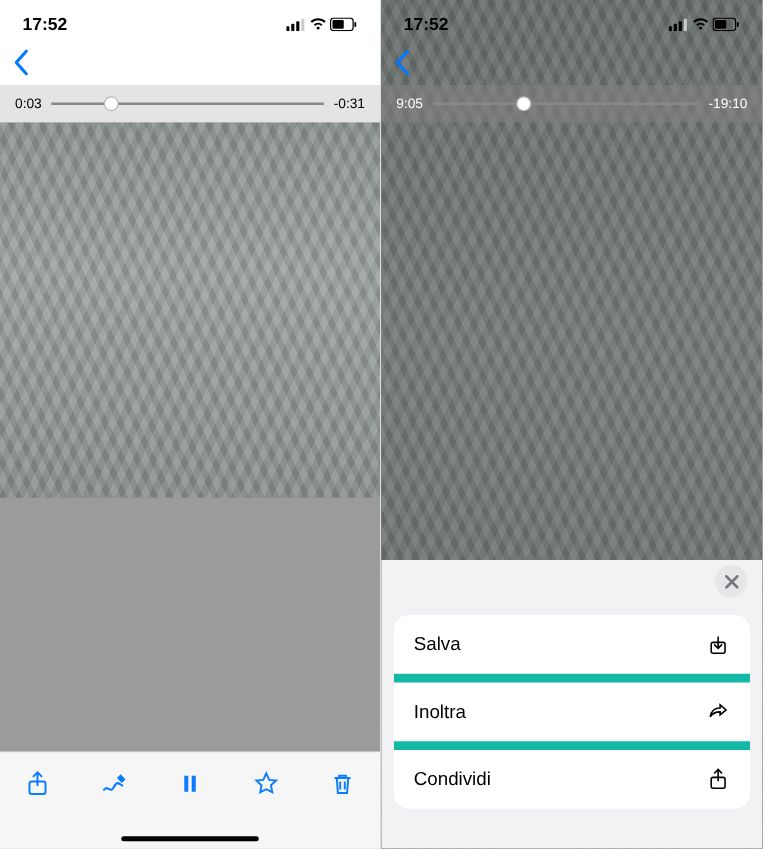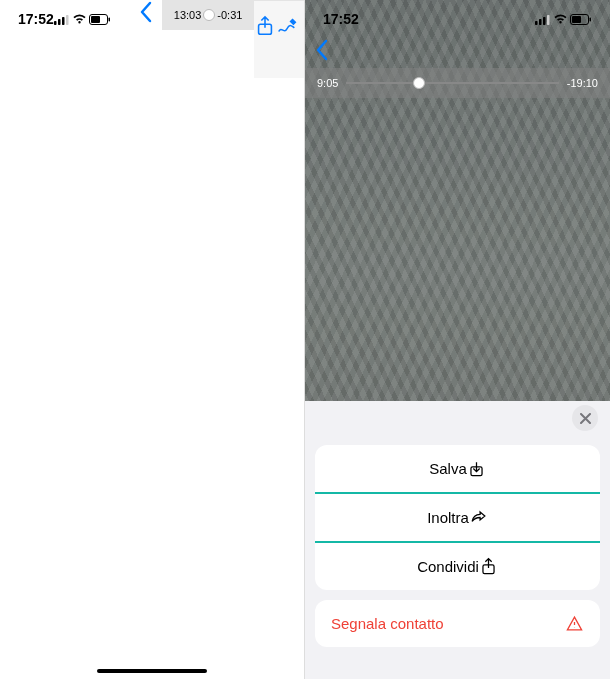"17:52" .screen { flex-direction: row -> column }
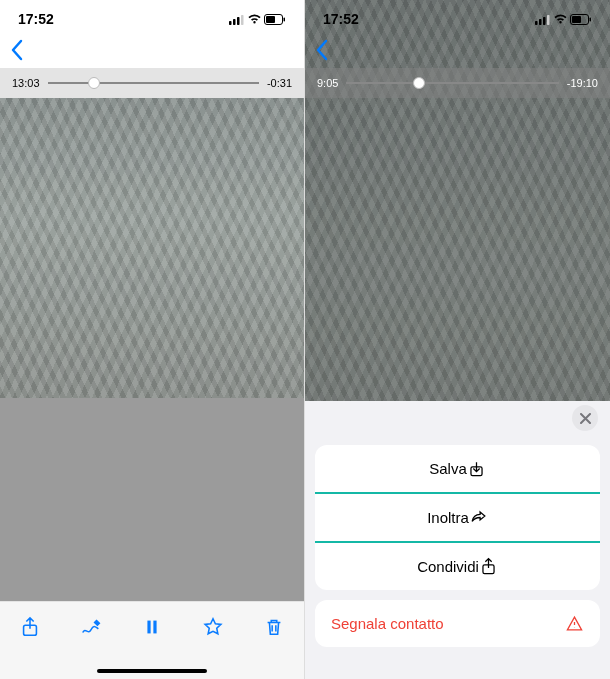"13:03" span { text: 13:03 -> 0:03 }
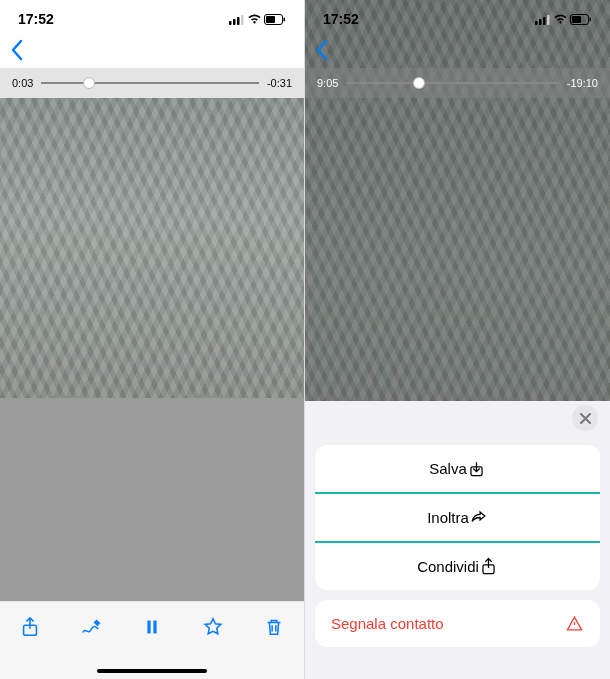"Salva" .menu-item { justify-content: center -> space-between }
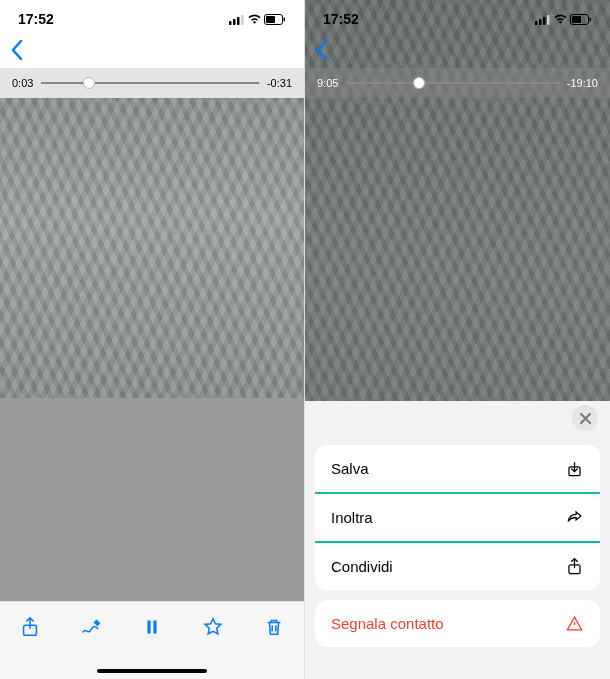"Inoltra" .menu-item+.menu-item { border-top: 2px solid #14b8a6 -> 7px solid #14b8a6 }
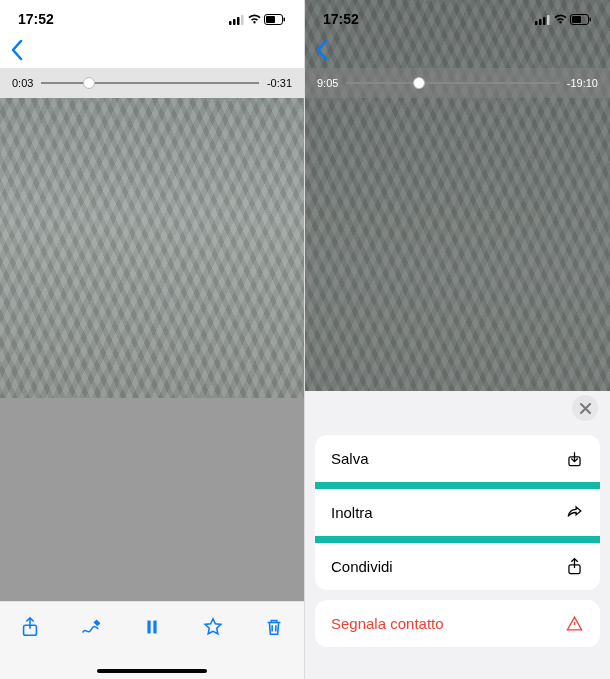"Segnala contatto" div.menu-danger { html: <div> <span>Segnala contatto</span> <svg> <path></path> <path></path> </svg> </div> -> none }
